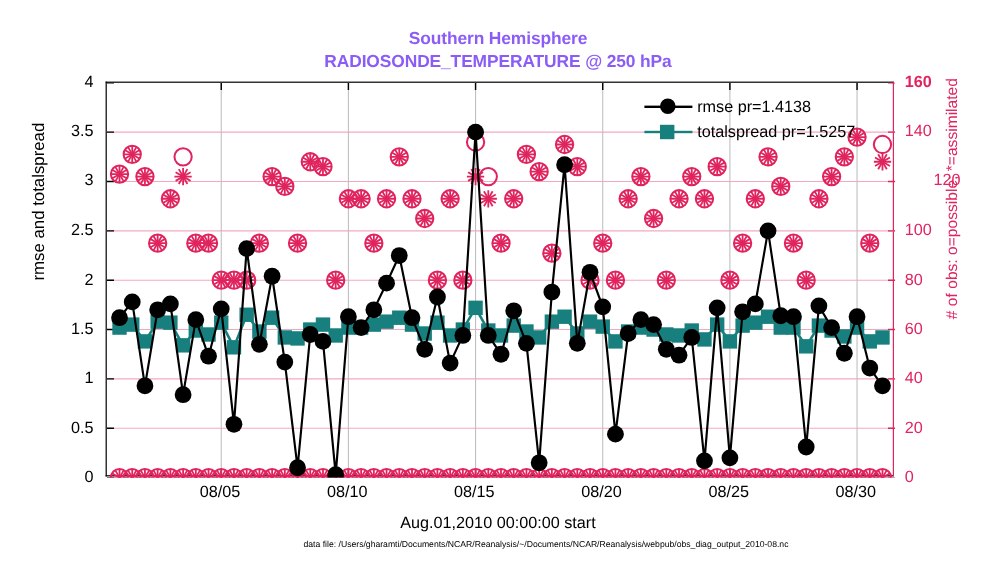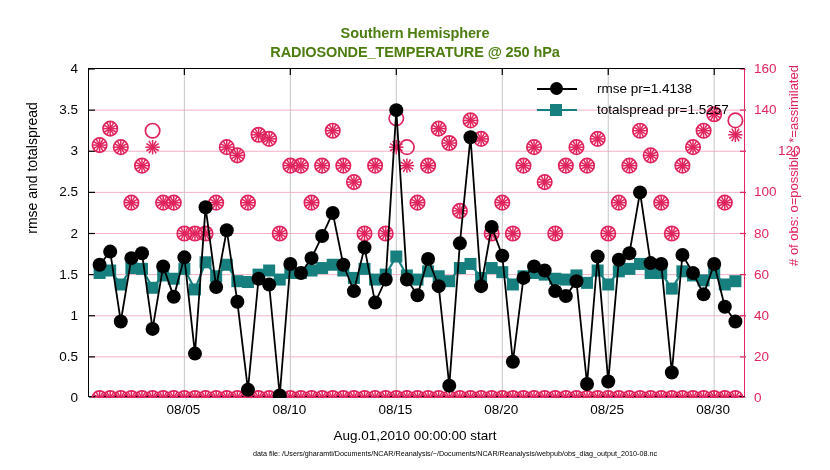"Southern Hemisphere" .title-line { color: #4d7c0f -> #8b5cf6 }
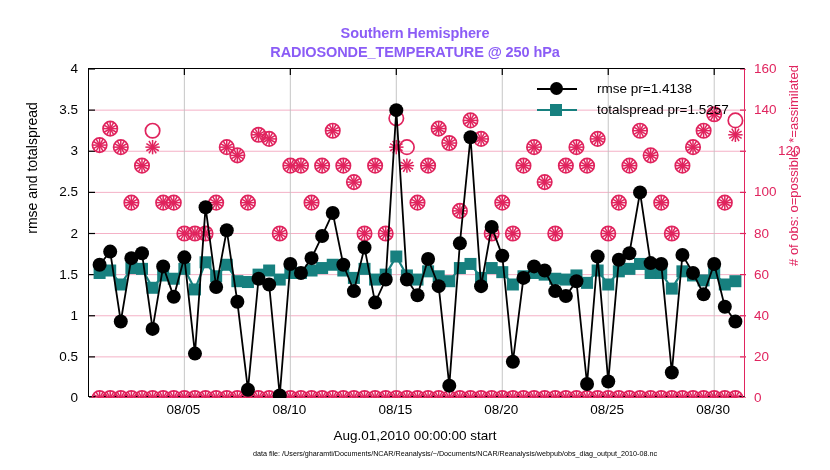"160" div.ytick-right { font-weight: none -> bold }
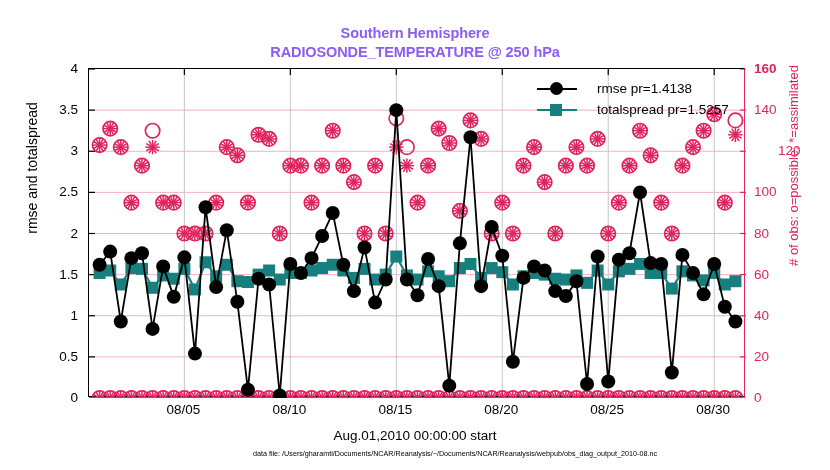"rmse pr=1.4138" .legend-text { margin-left: 18px -> 2px }
